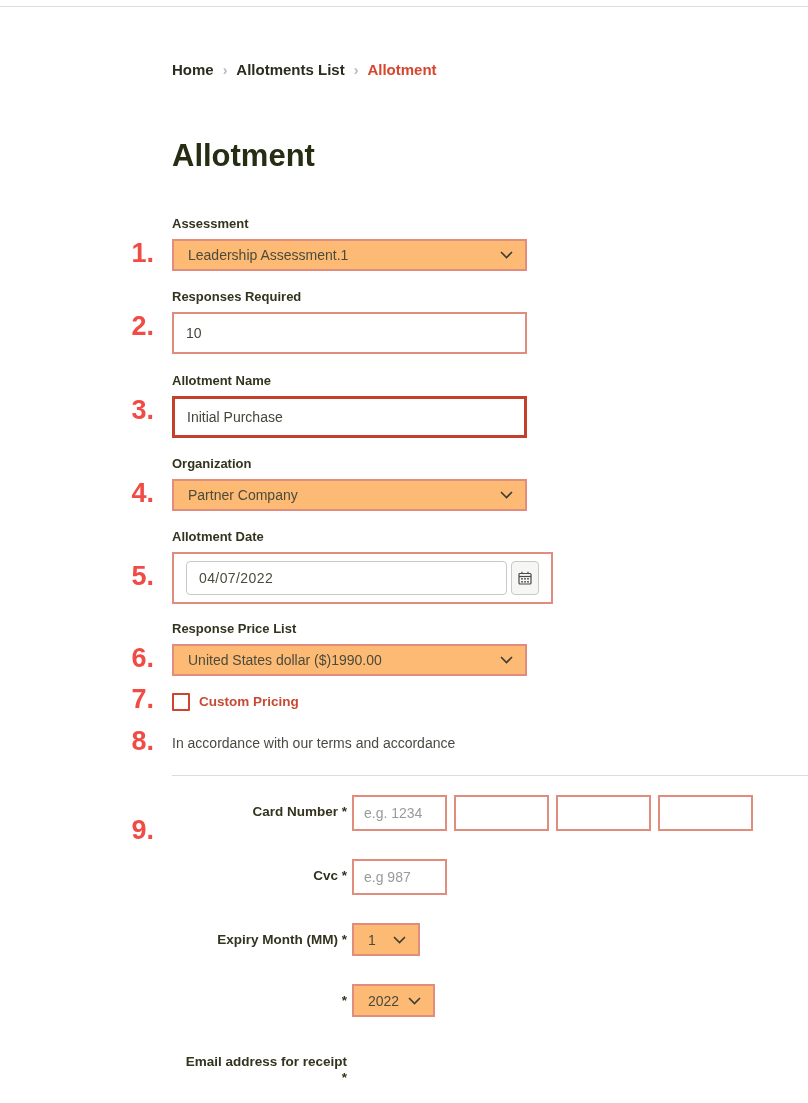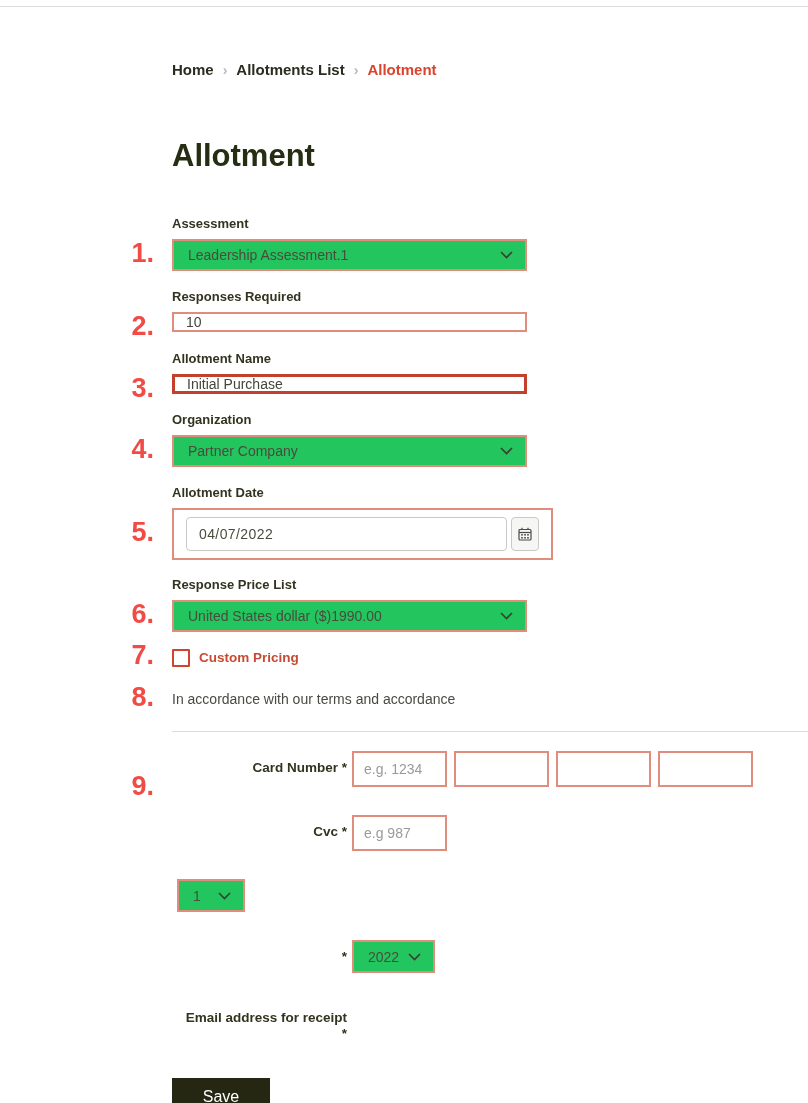"Leadership Assessment.1" .selectbox { background: #22c55e -> #fdba74 }
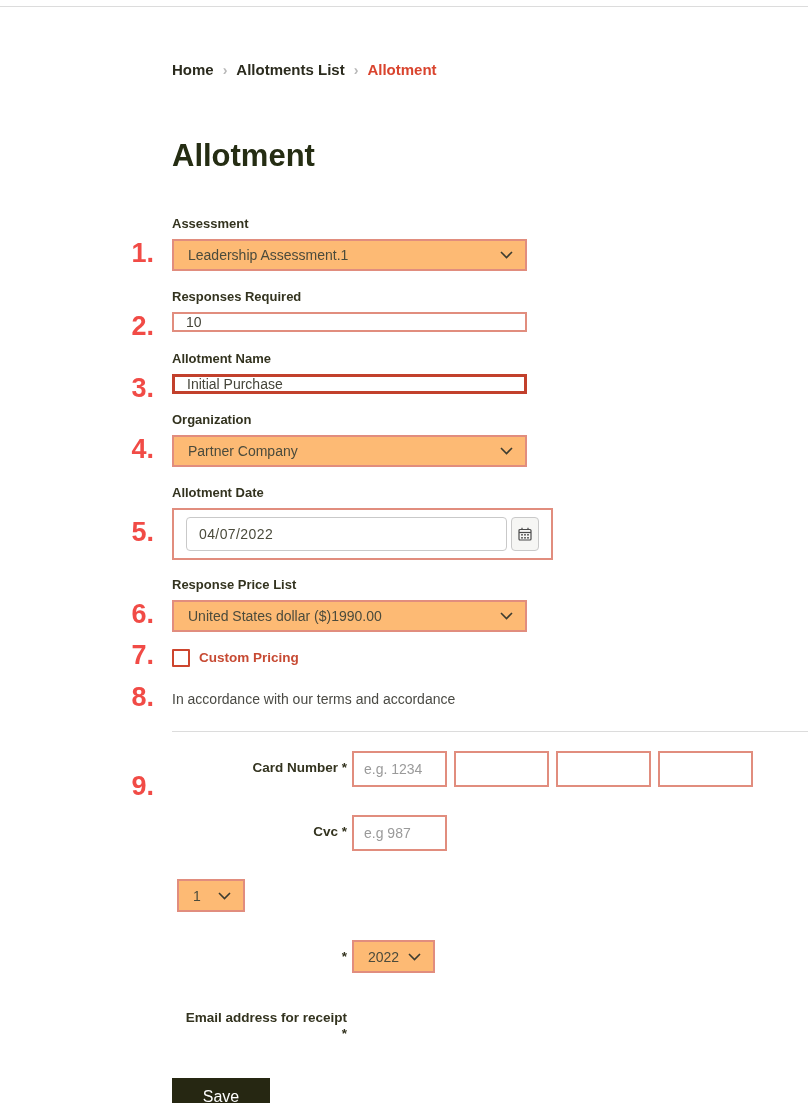"10" .textinput { height: 20px -> 42px }
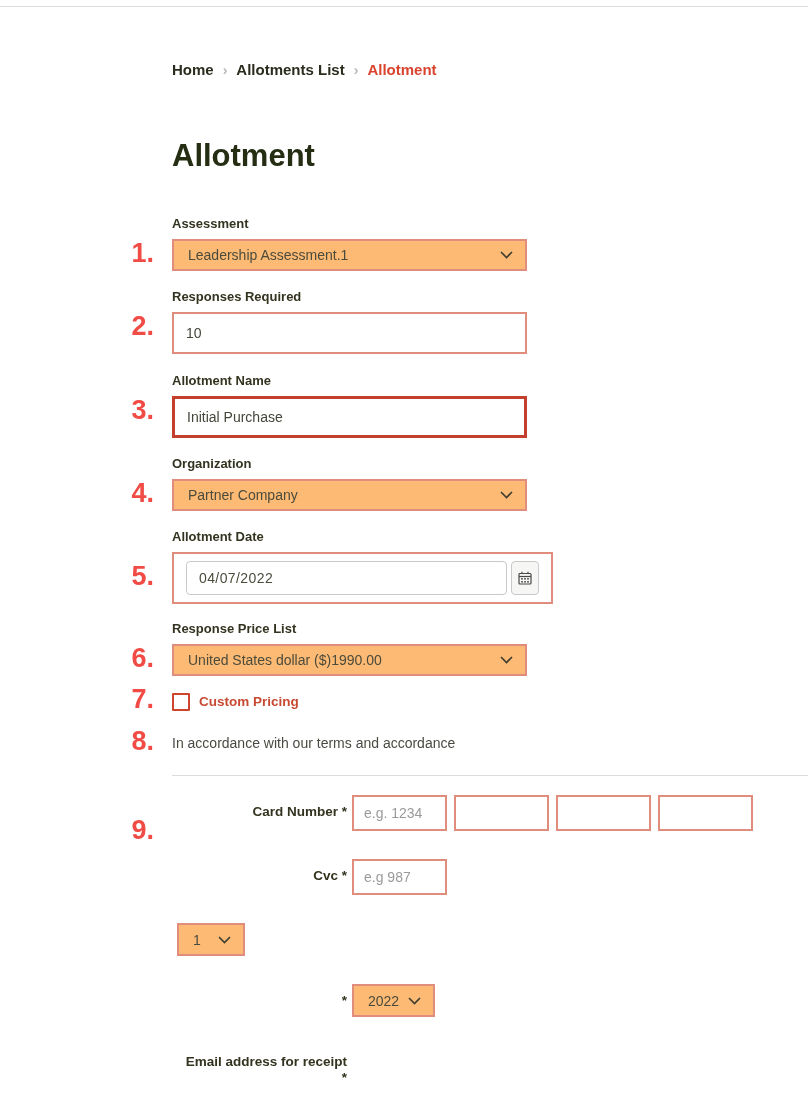"Expiry Month (MM) *" span.pay-label { html: none -> <span>Expiry Month (MM) *</span> }
